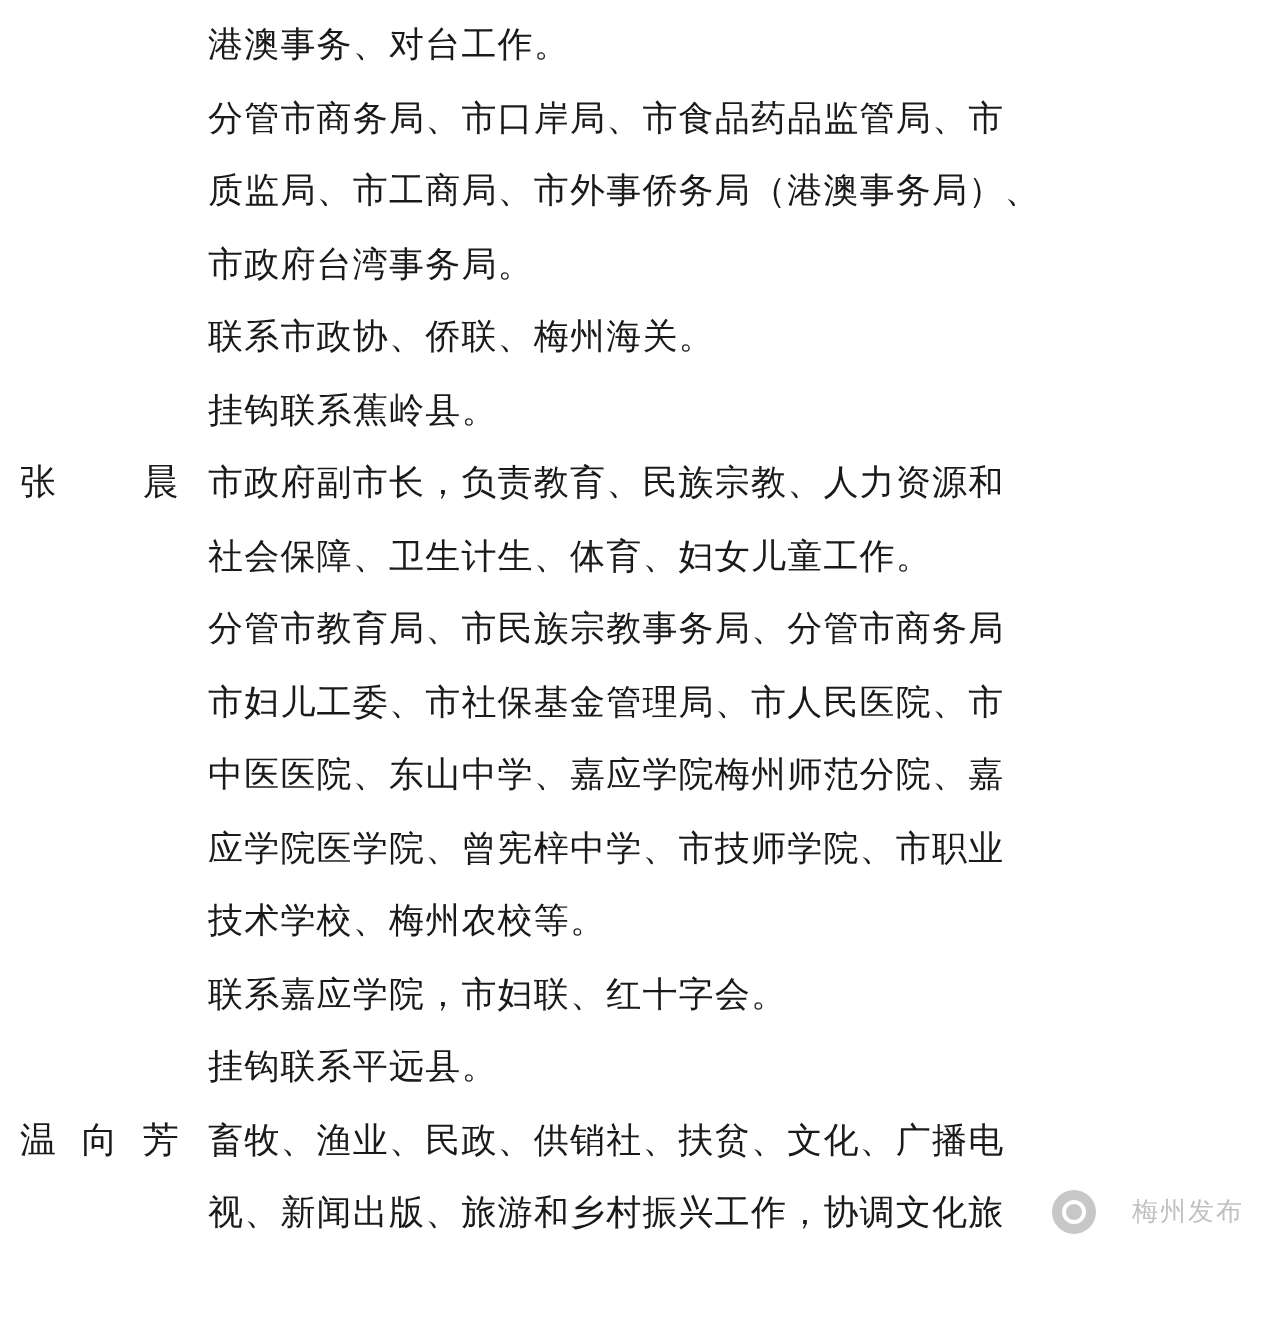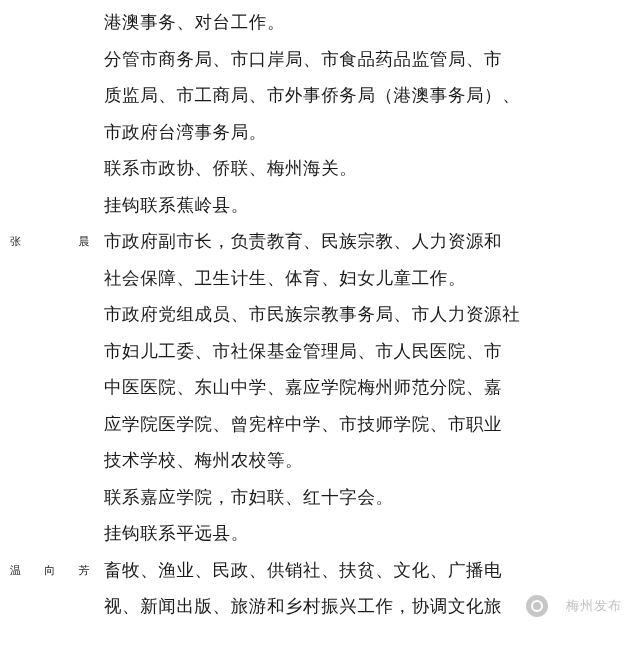"张 晨" .name-col { font-size: 11px -> 18px }
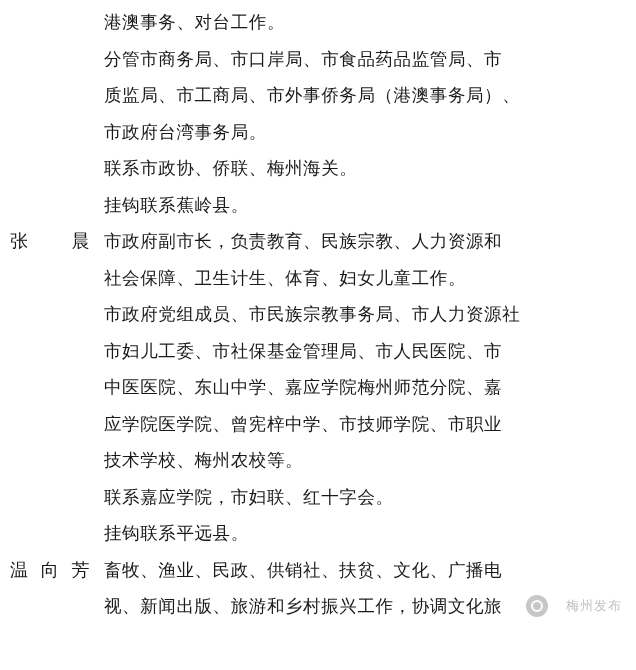"市政府党组成员、市民族宗教事务局、市人力资源社" div.line { text: 市政府党组成员、市民族宗教事务局、市人力资源社 -> 分管市教育局、市民族宗教事务局、分管市商务局 }
